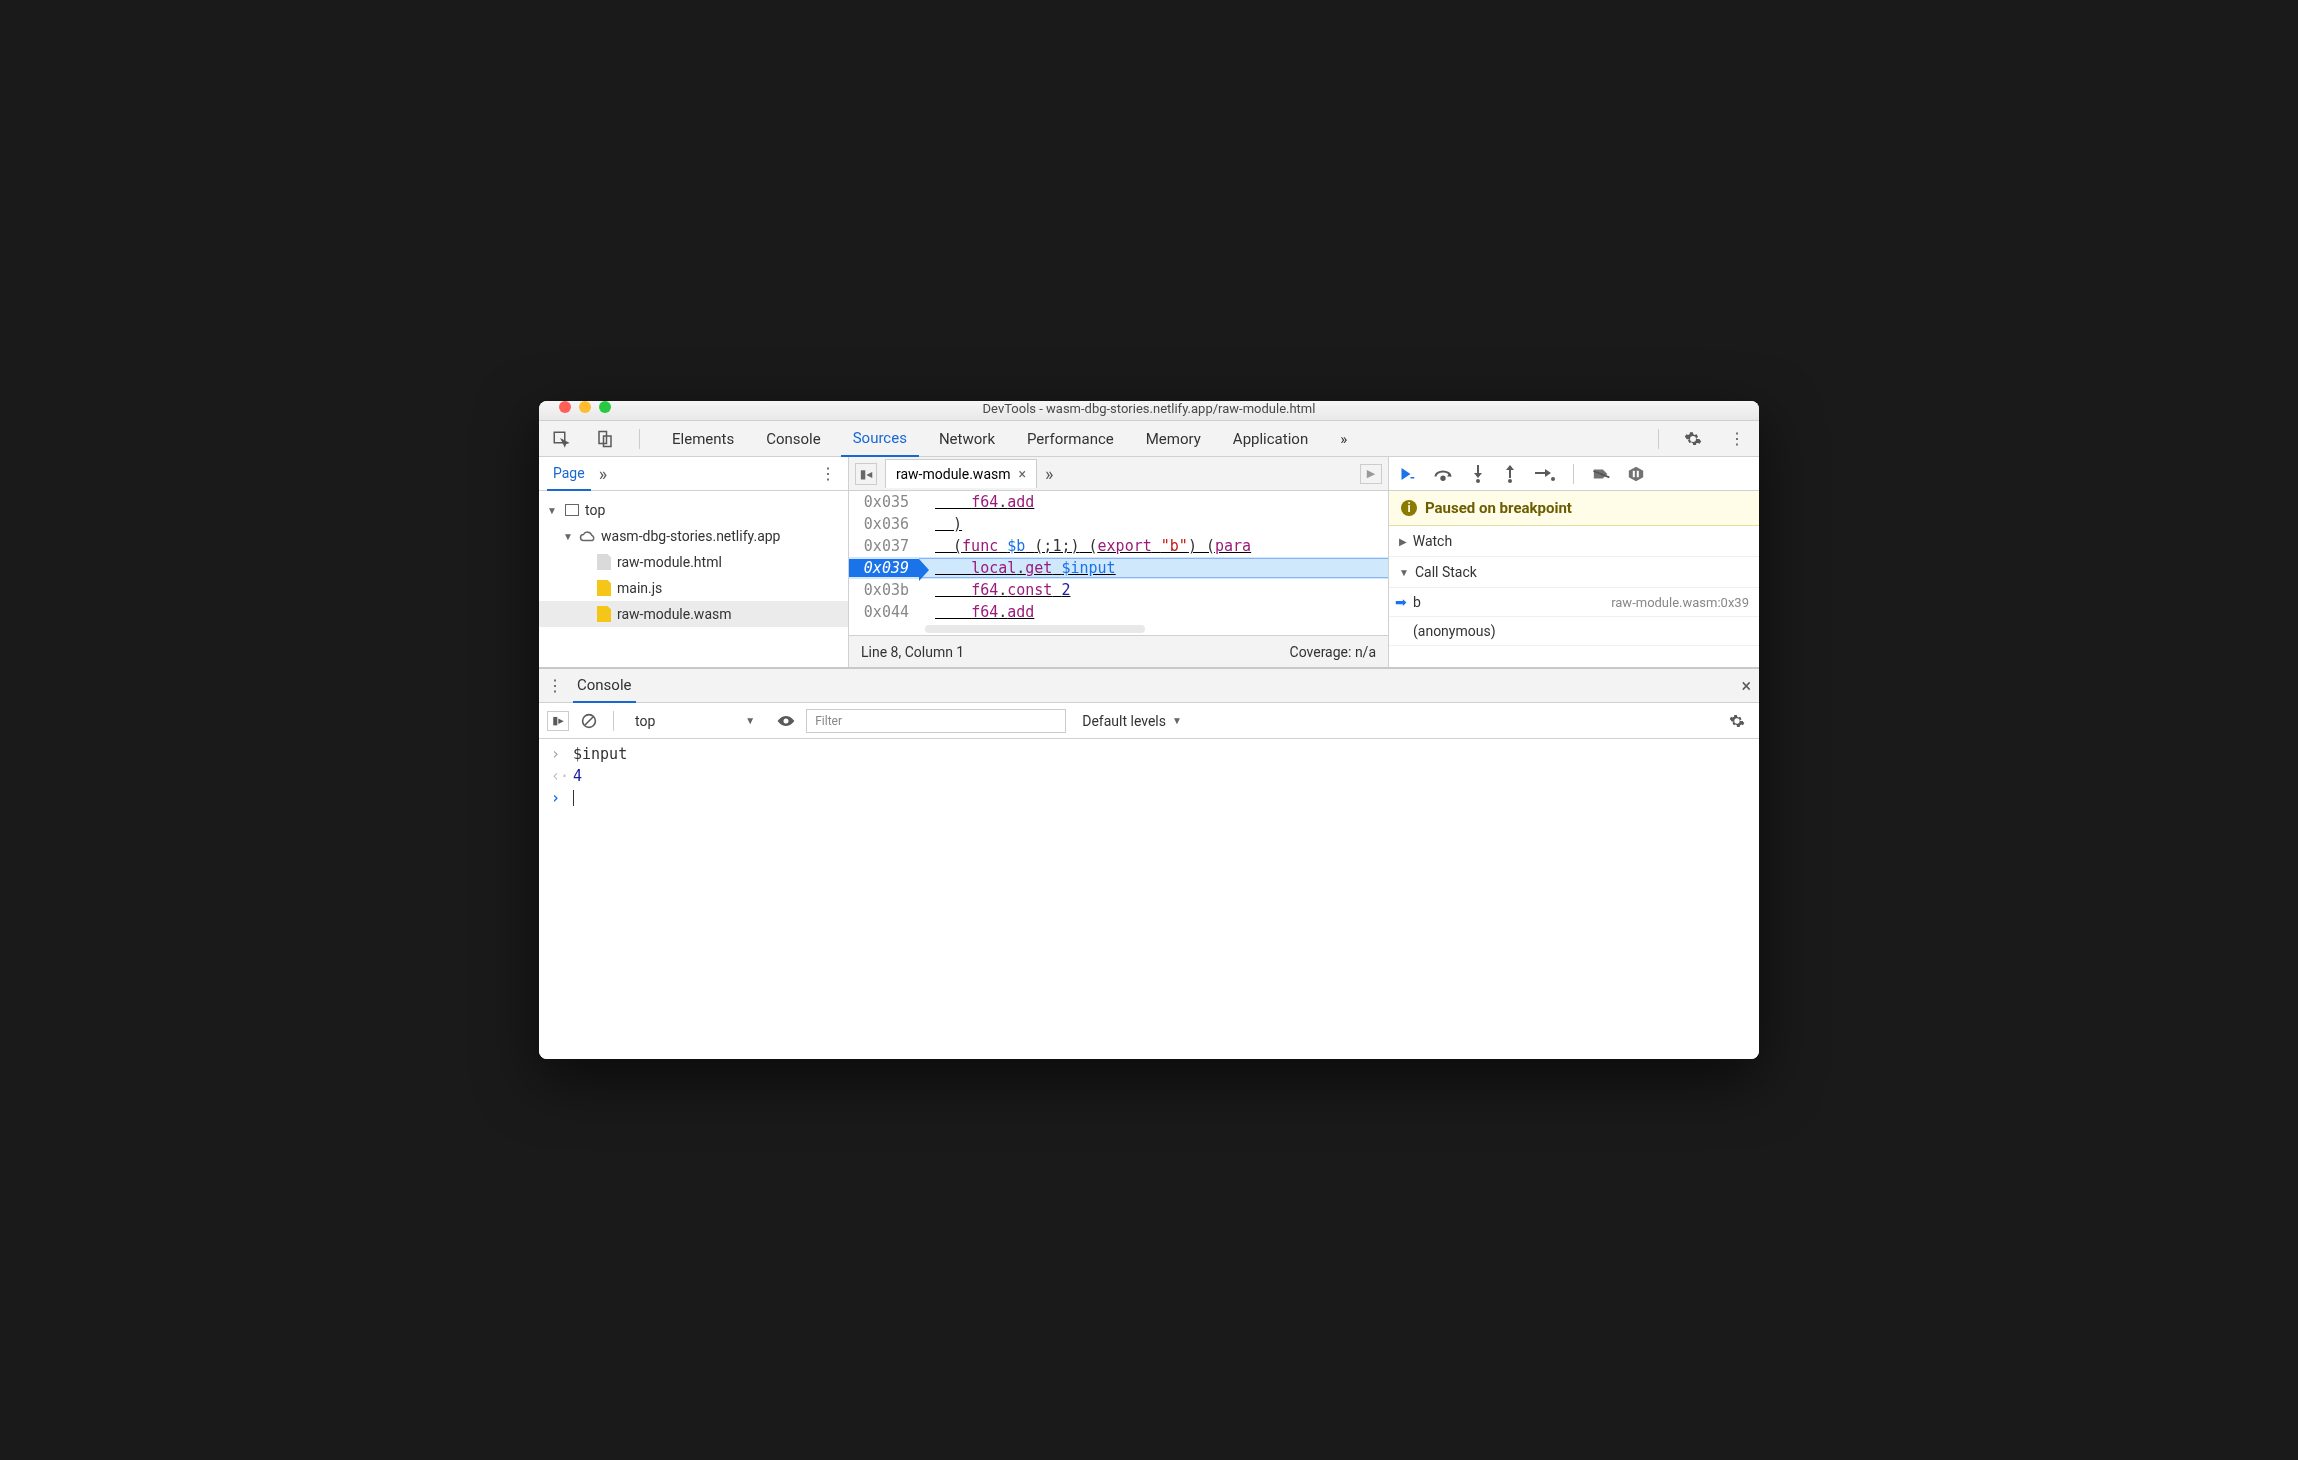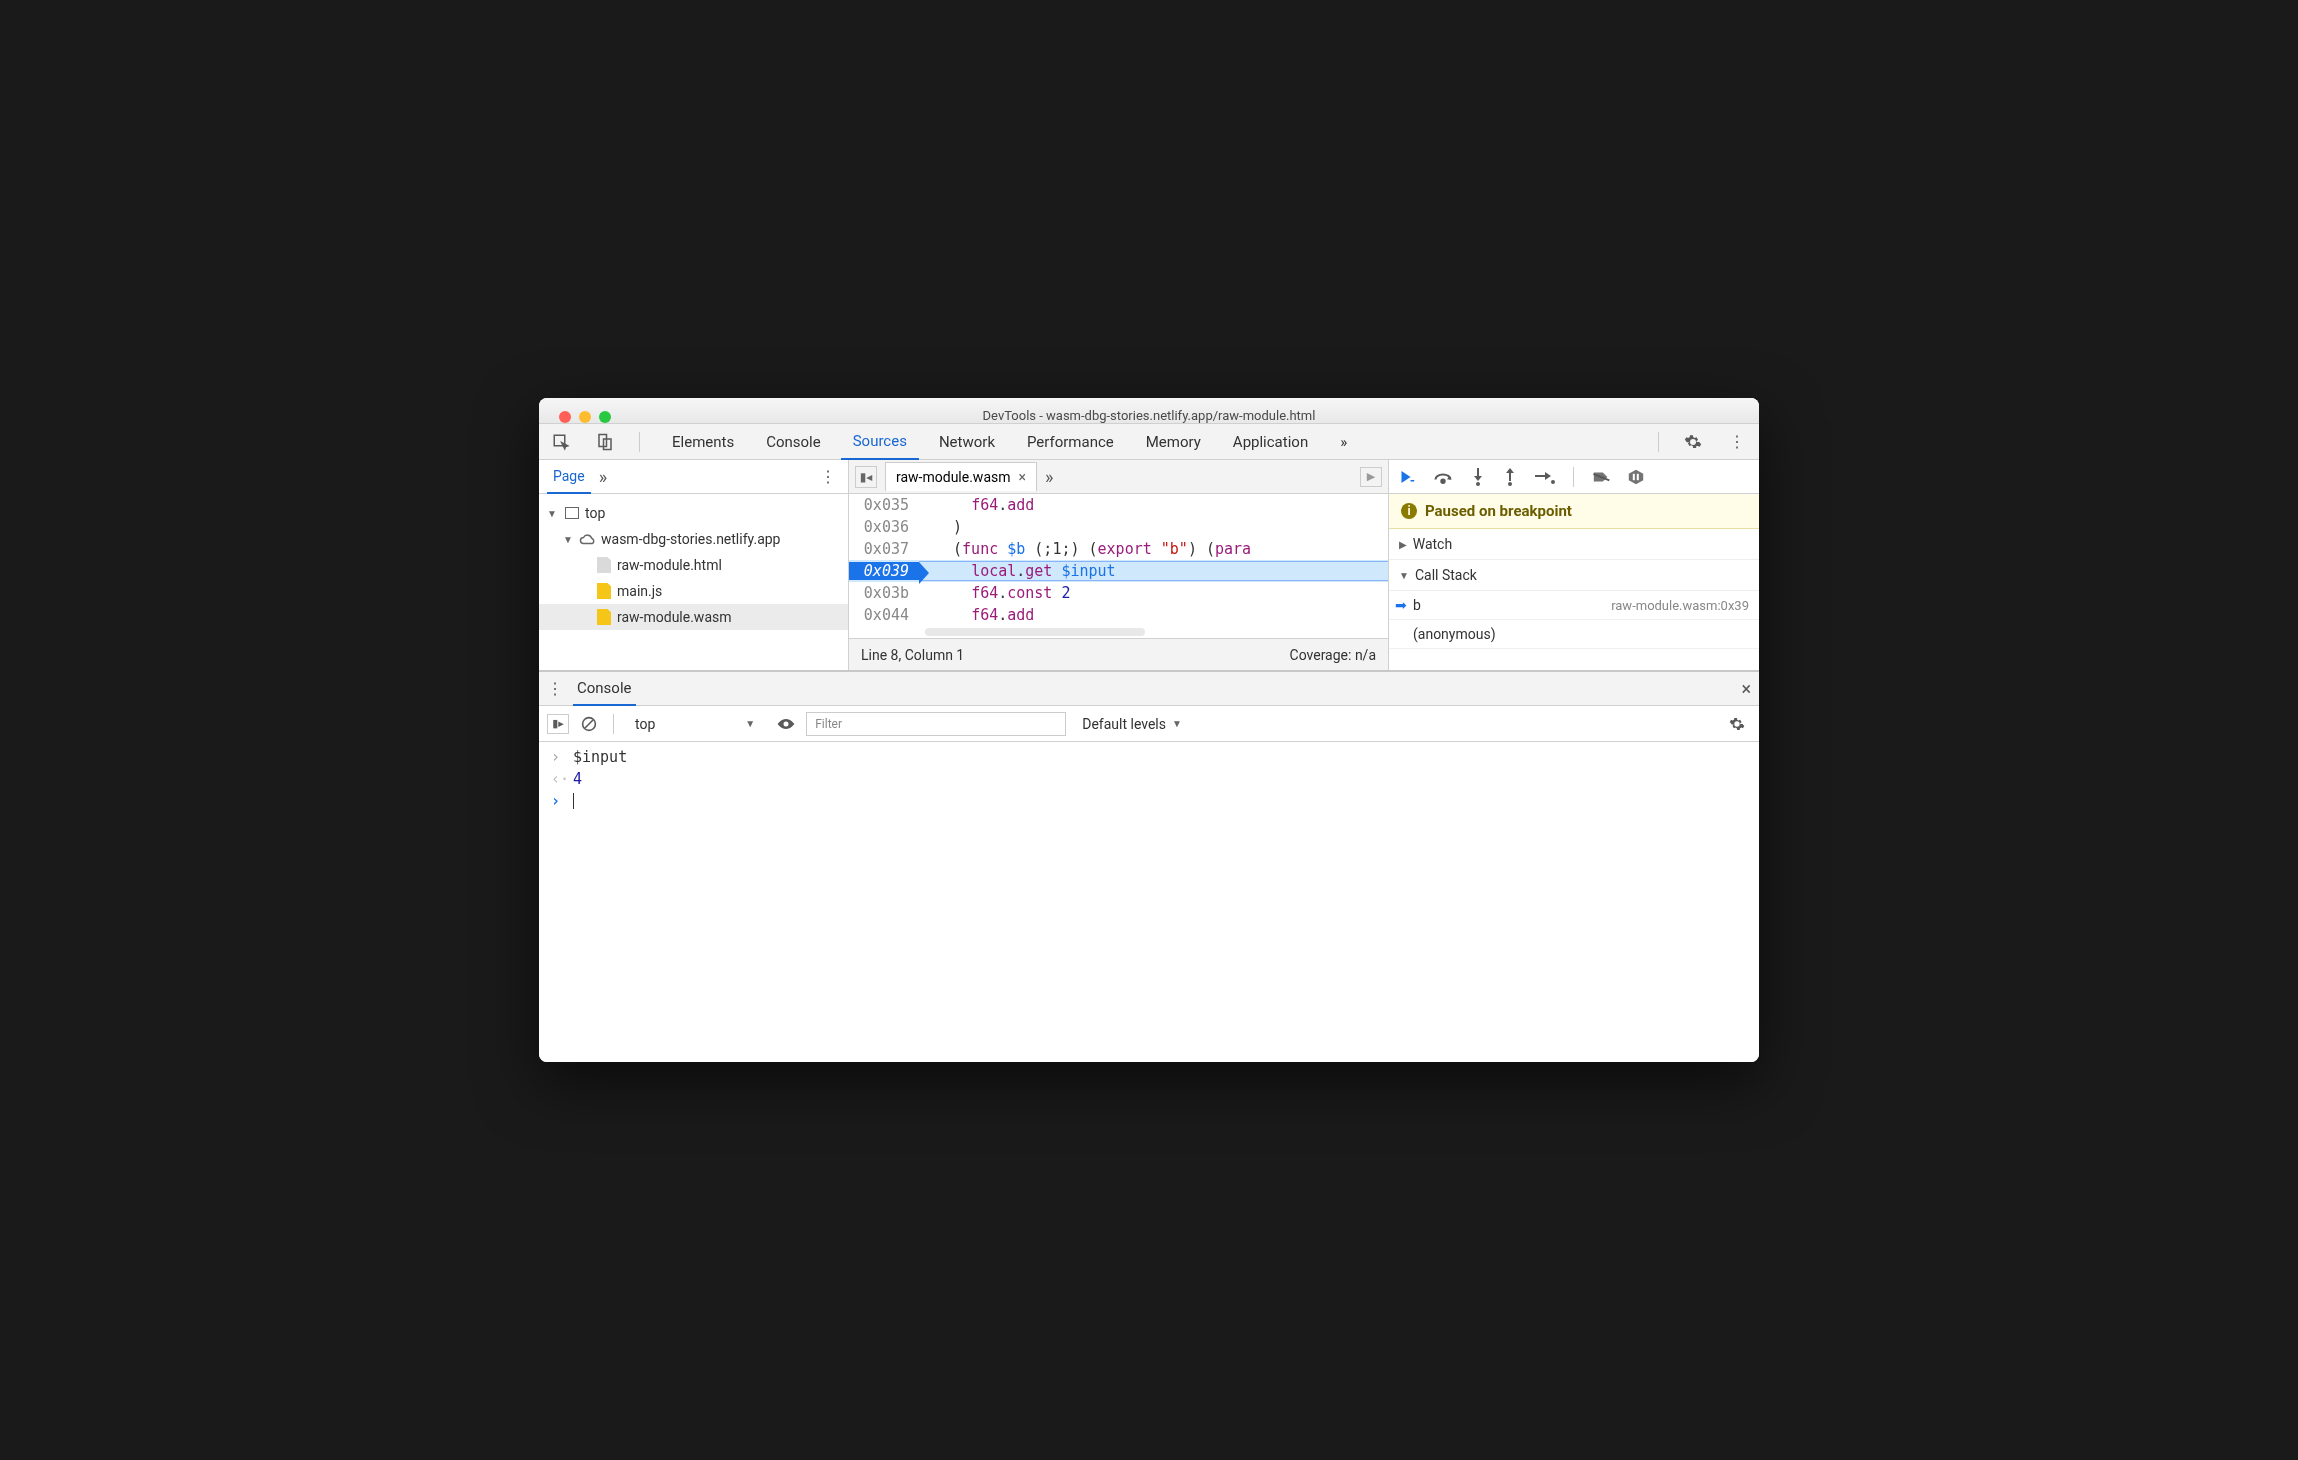"DevTools -" .titlebar { align-items: flex-end -> flex-start; height: 26px -> 20px }
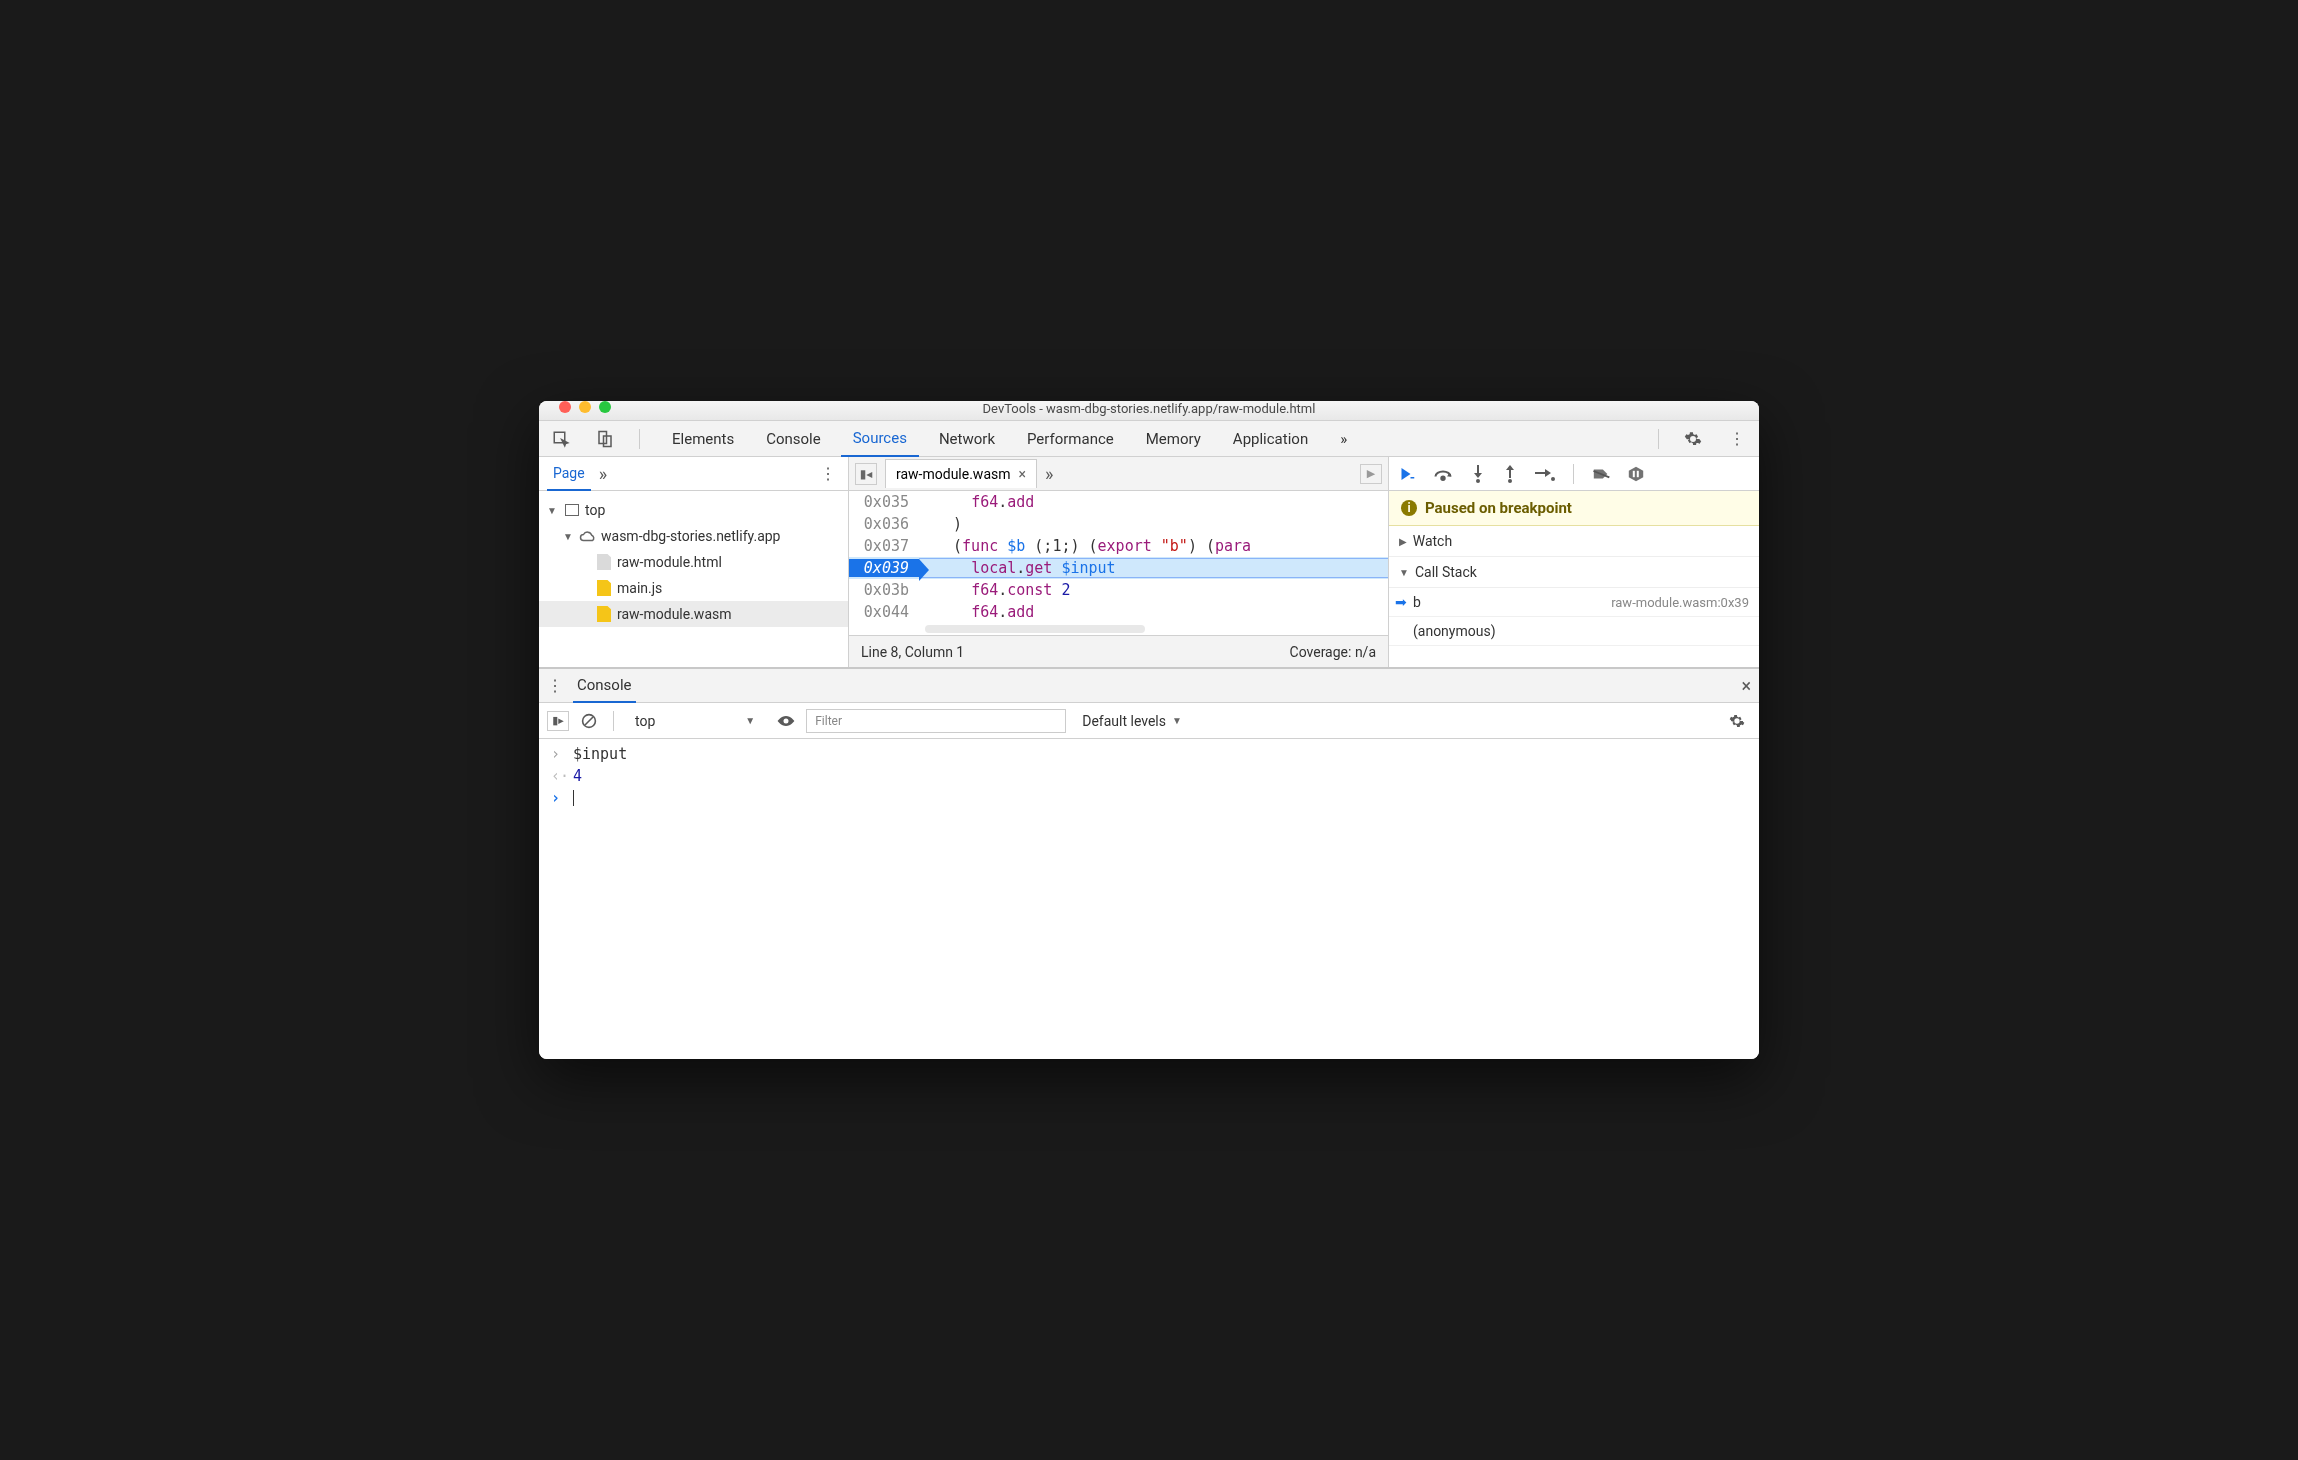"f64.add" .code-content { text-decoration: none -> underline }
